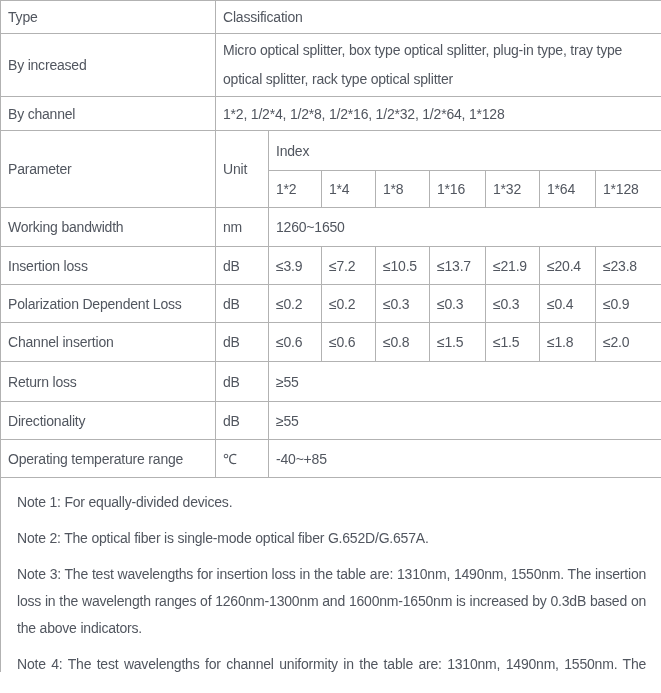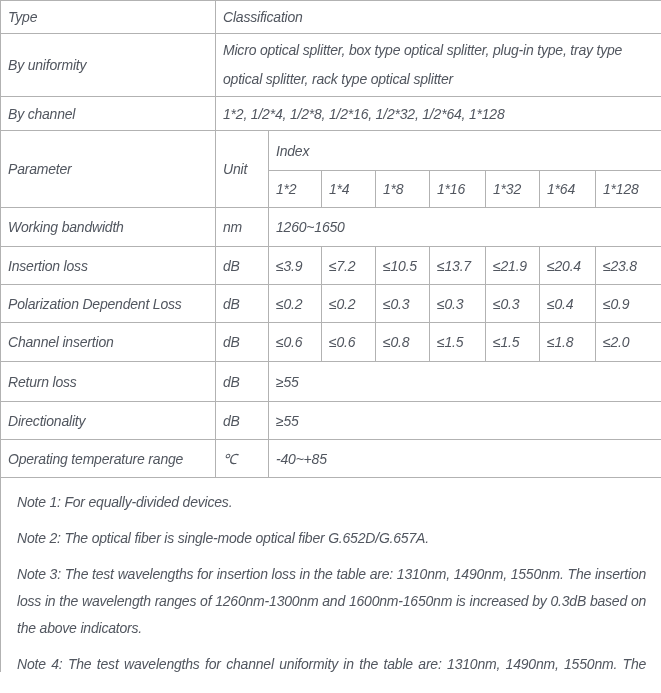"Type" .page { font-style: italic -> none }
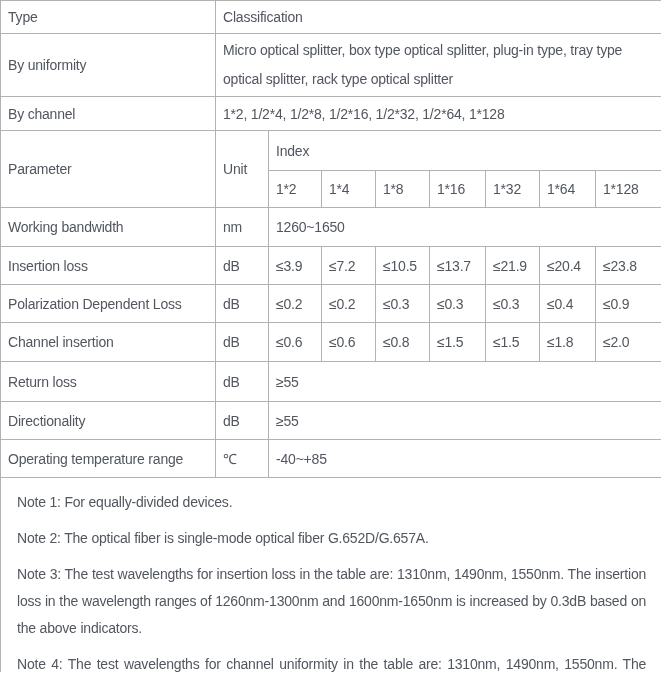"By uniformity" td { text: uniformity -> increased }
